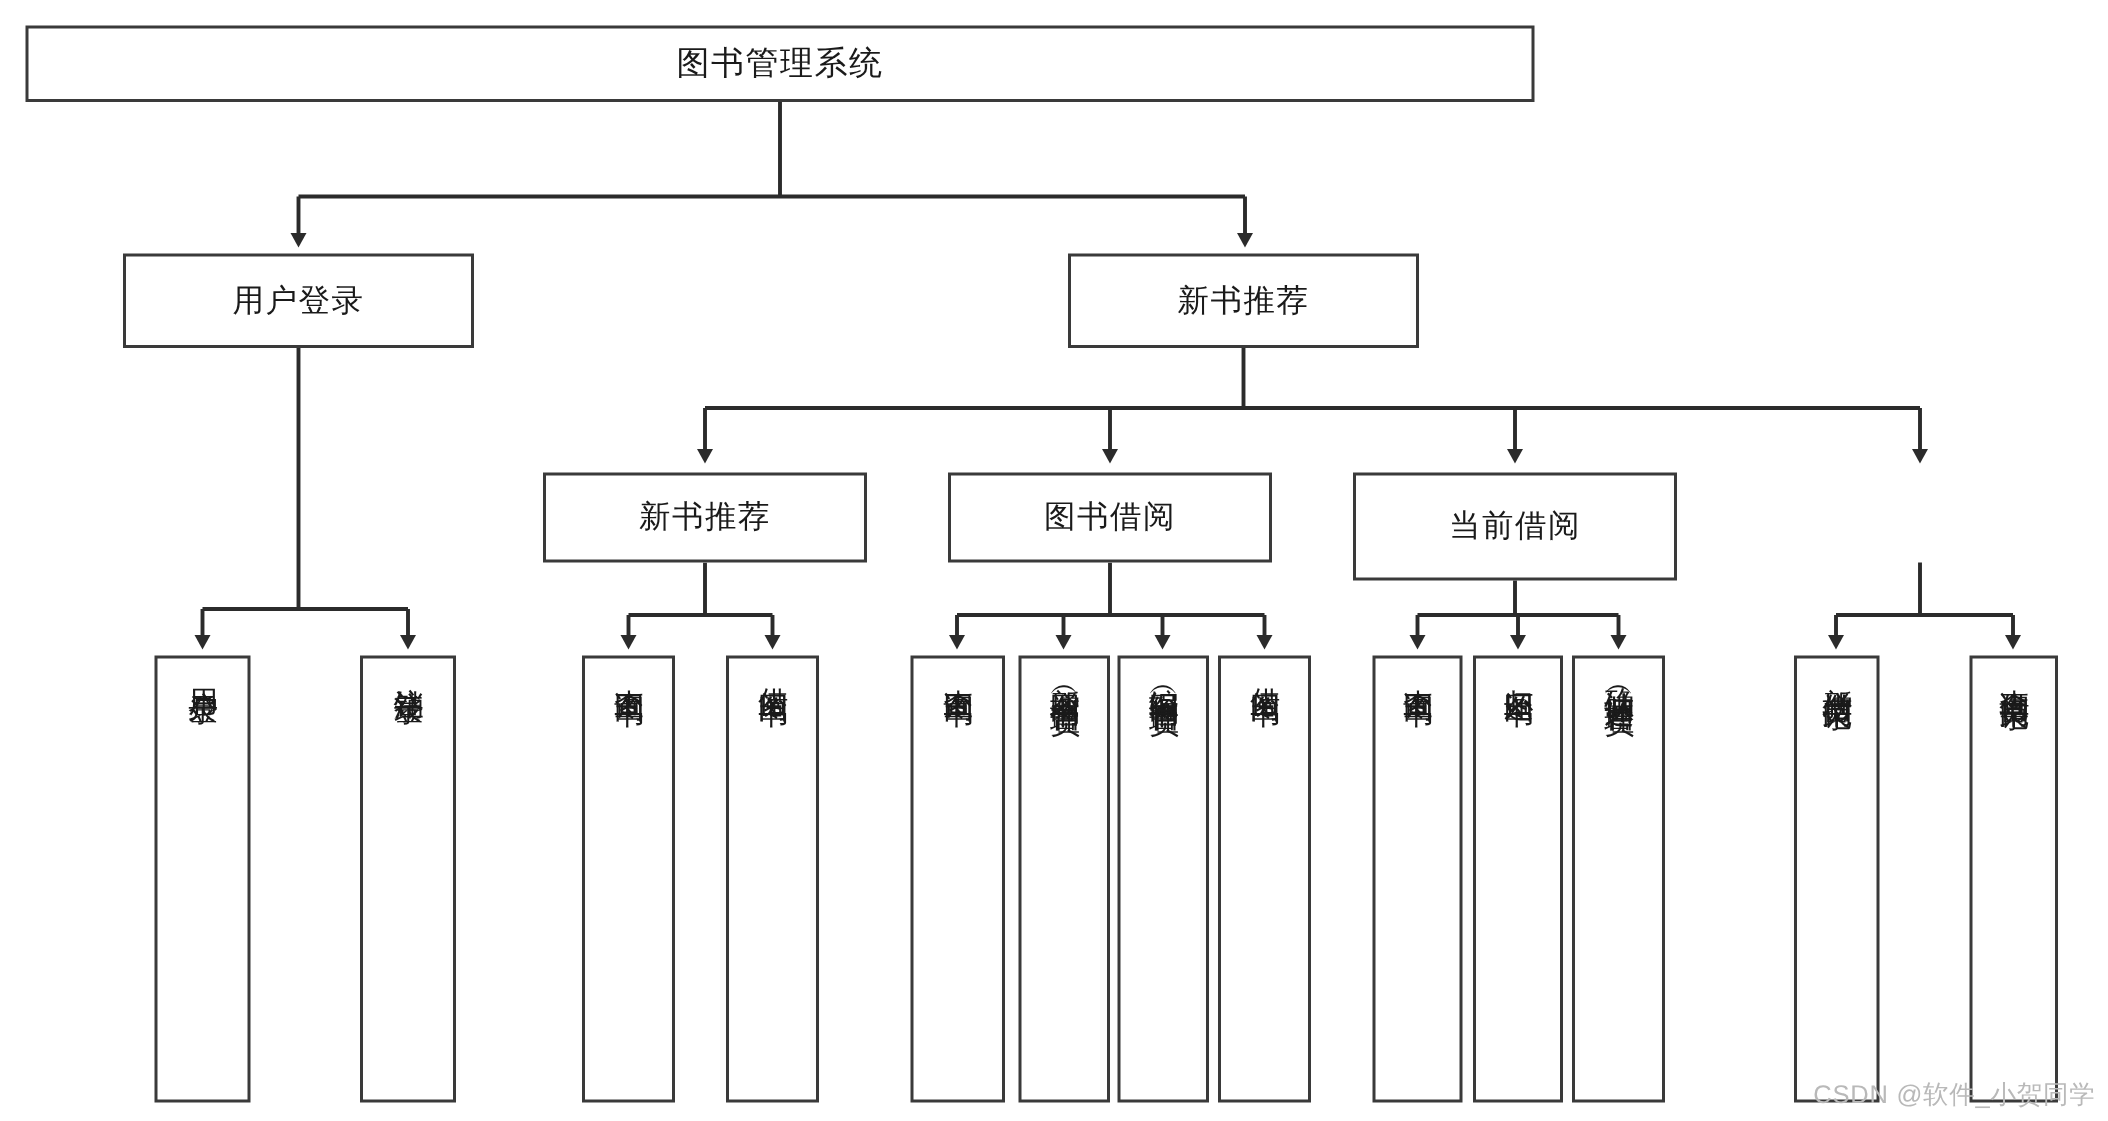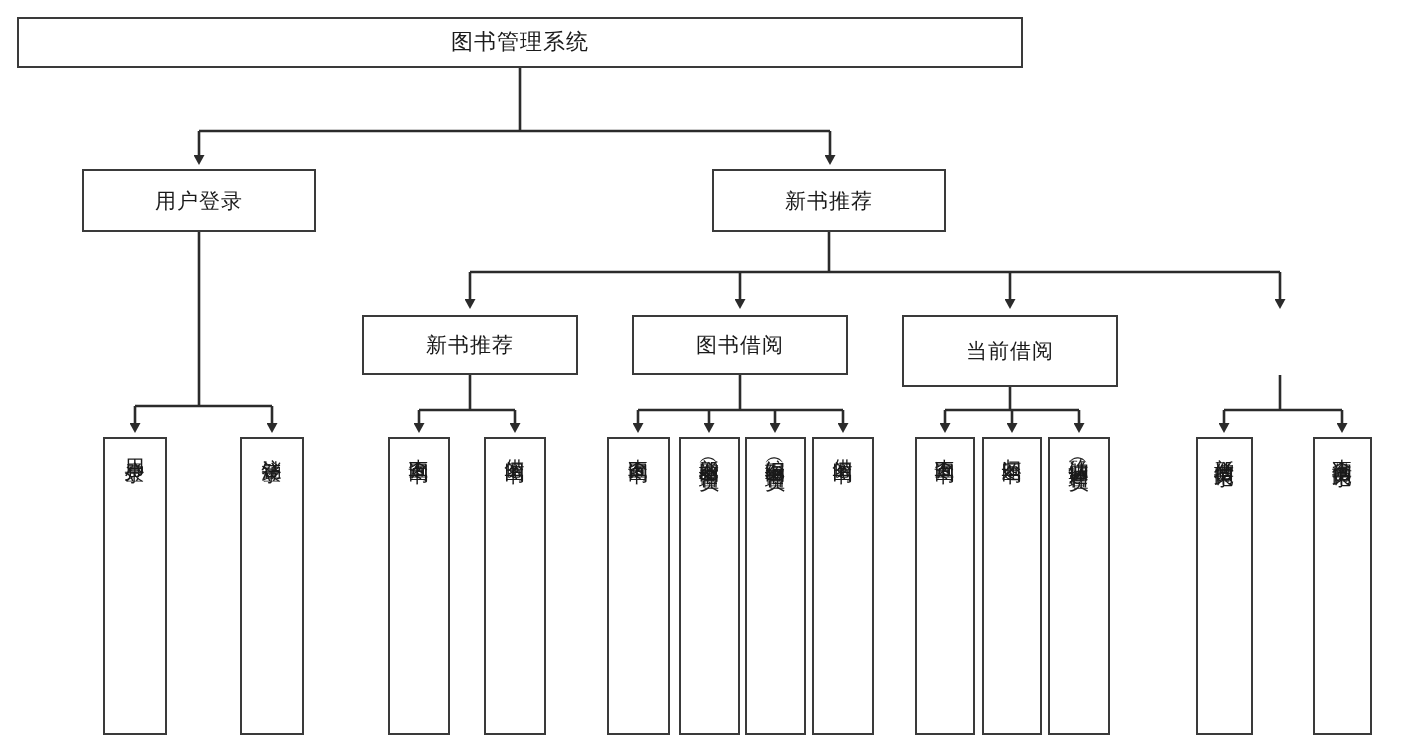"图书借阅" div.node { font-family: none -> Liberation Serif, serif }
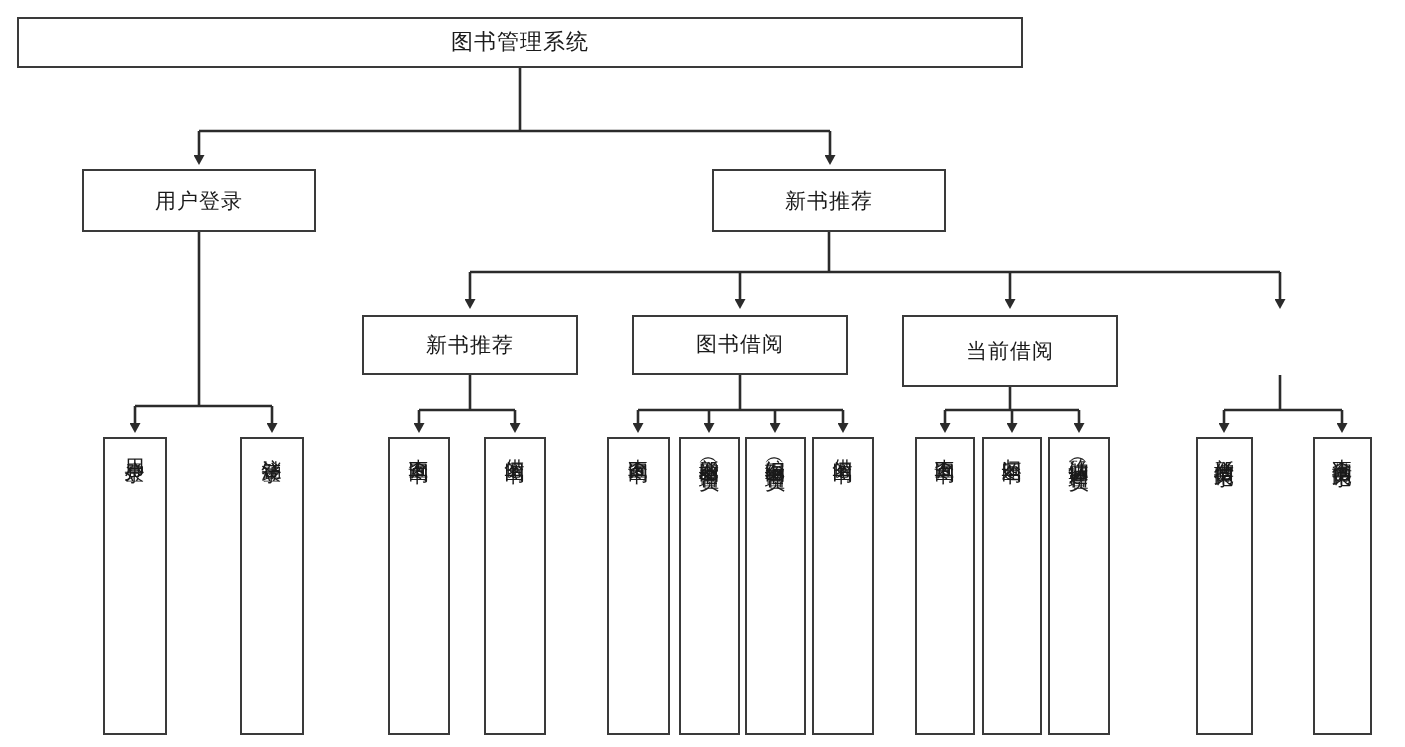"CSDN @软件_小贺同学" div.wm { html: none -> <div>CSDN @软件_小贺同学</div> }
